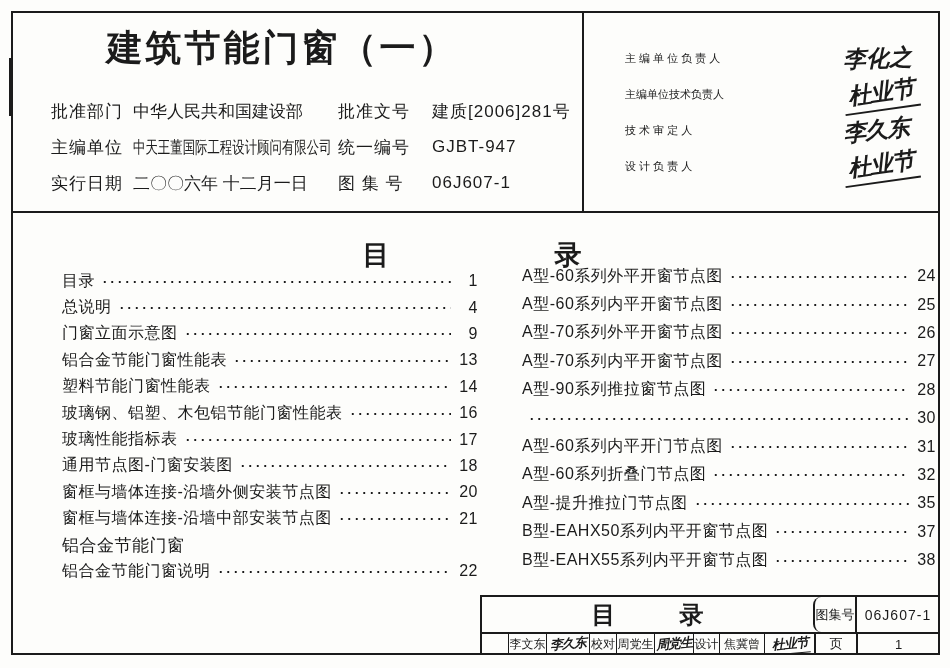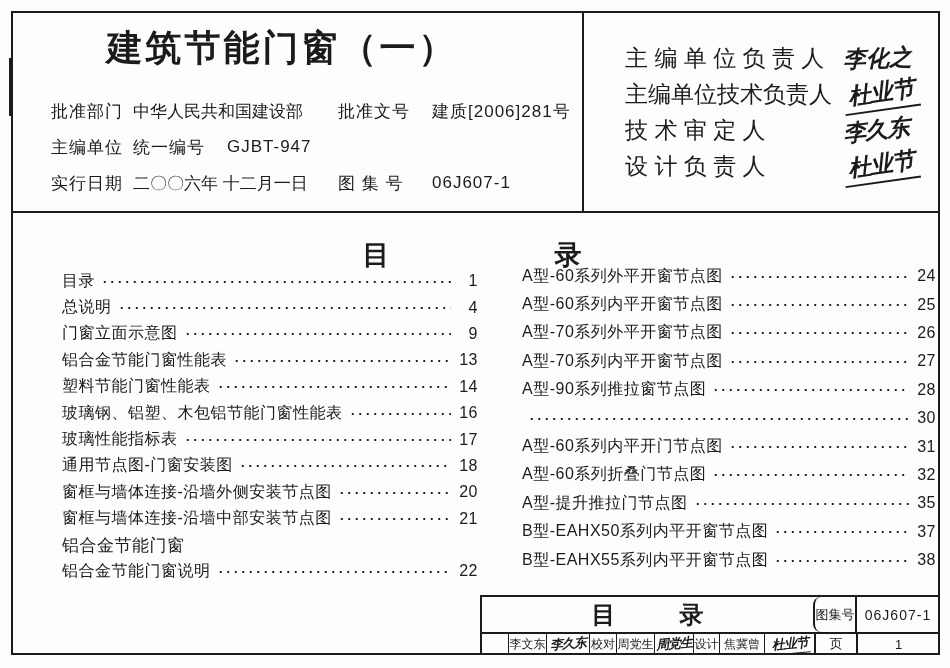"主 编 单 位 负" .off-role { font-size: 23px -> 11px }
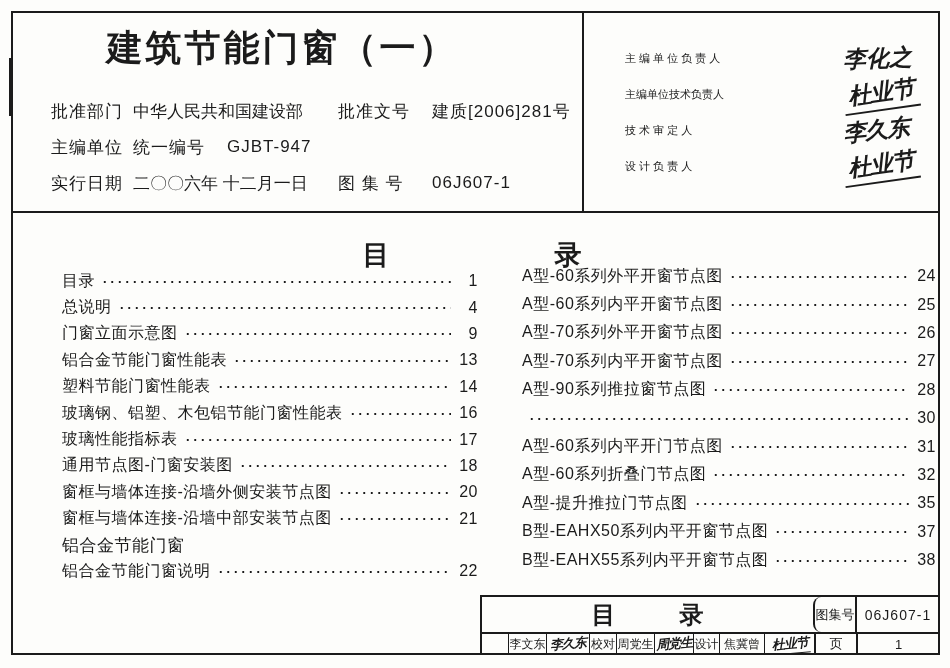"中天王董国际工程设计顾问有限公司" span.iv1 { html: none -> <span><span>中天王董国际工程设计顾问有限公司</span></span> }
